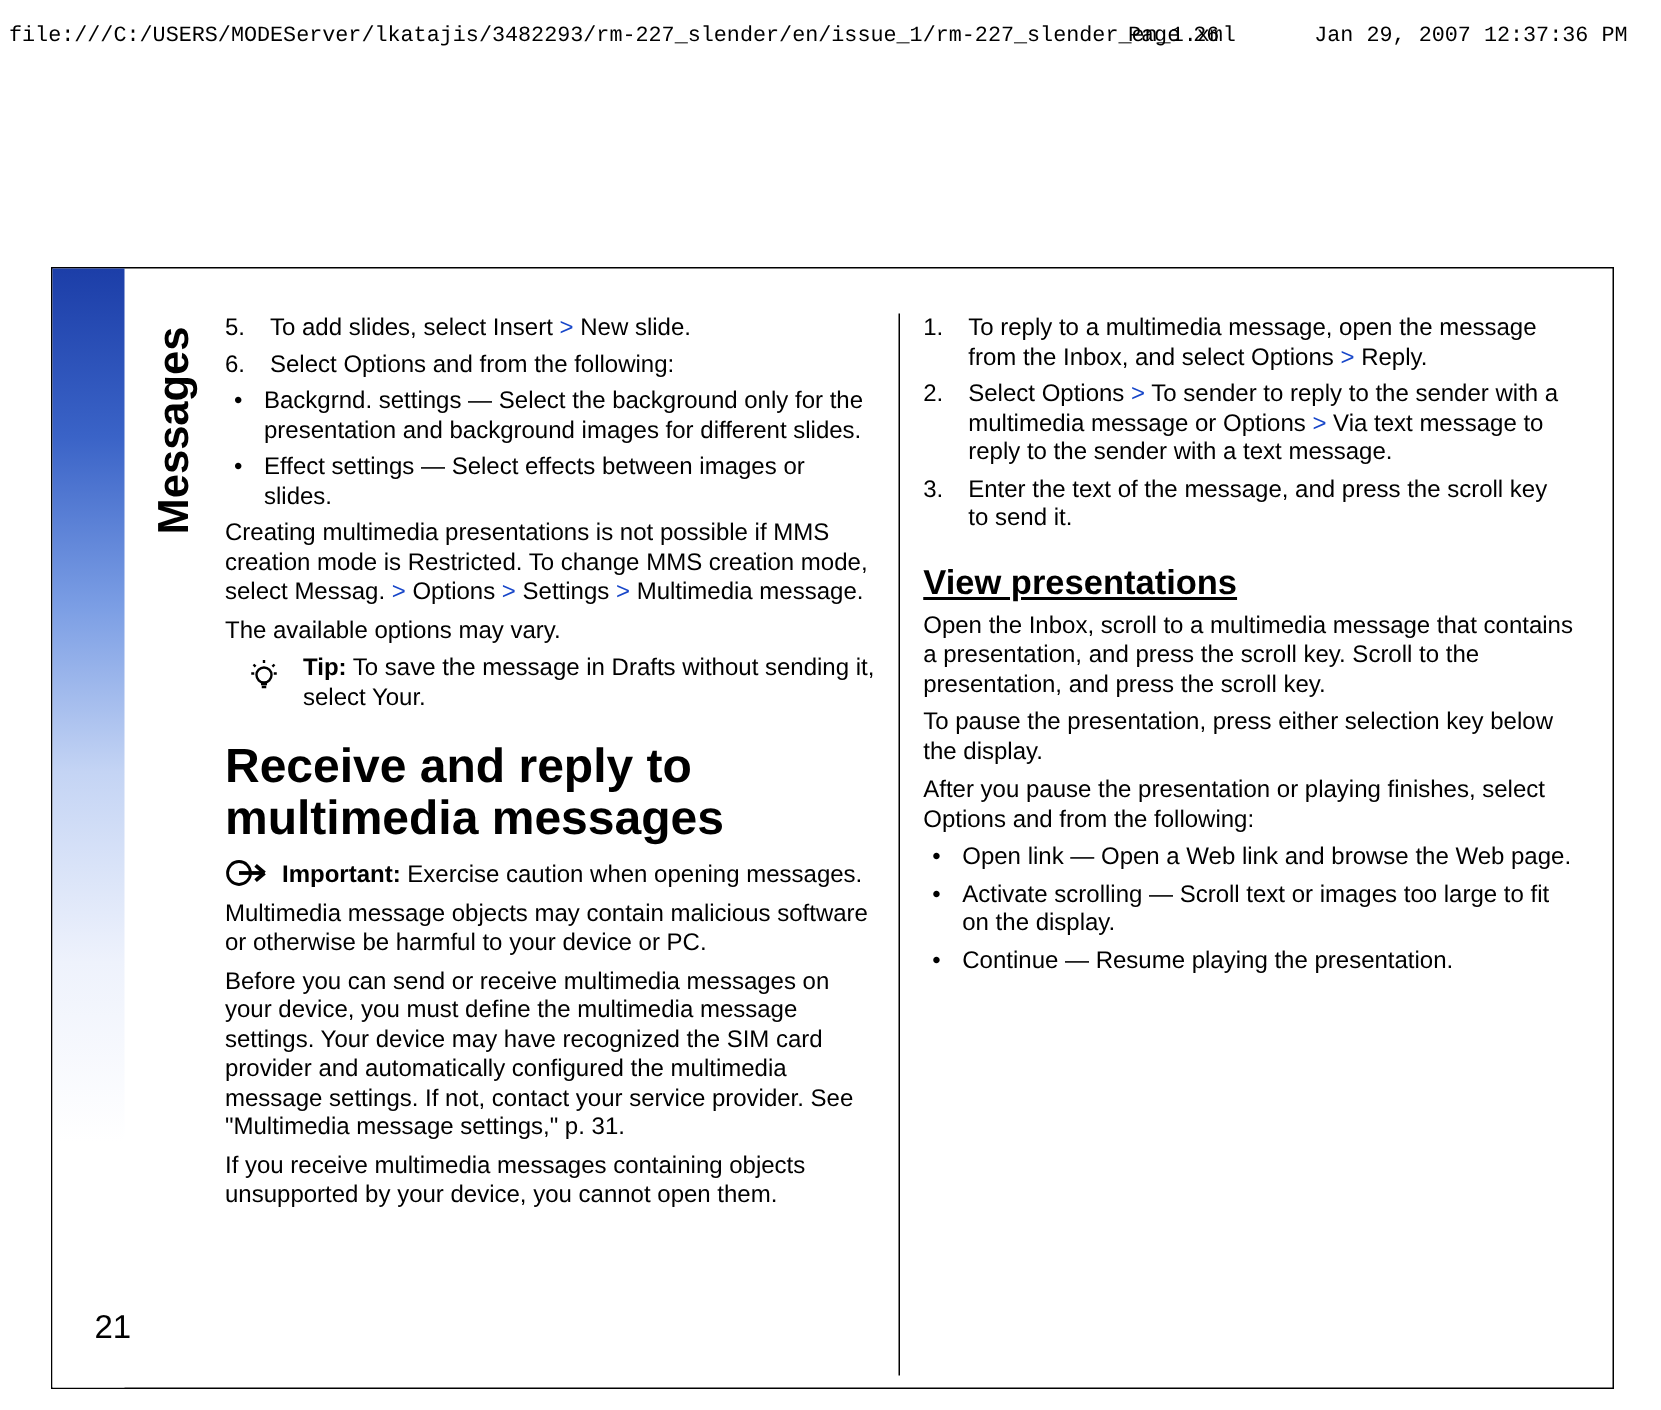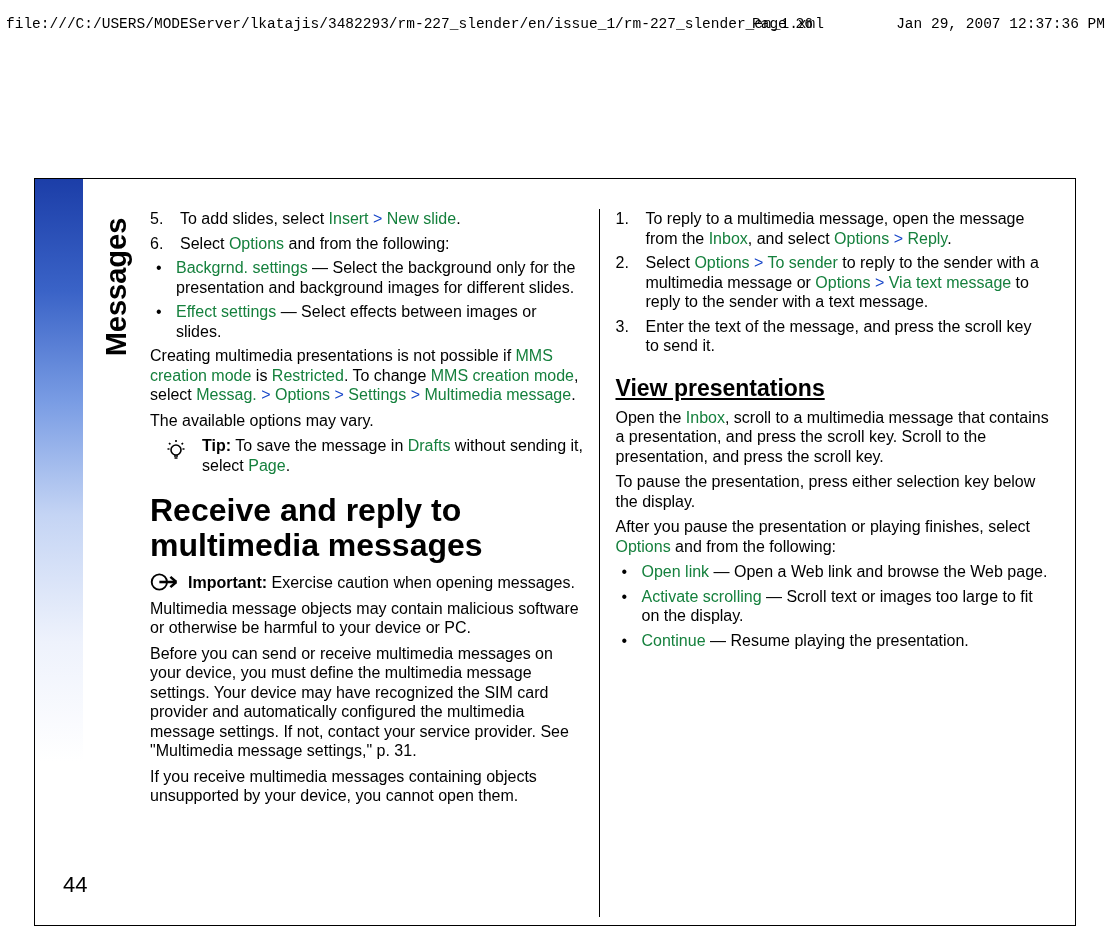"Jan 29, 2007 12:37:36 PM" .hdr-date { right: 2px -> 22px }
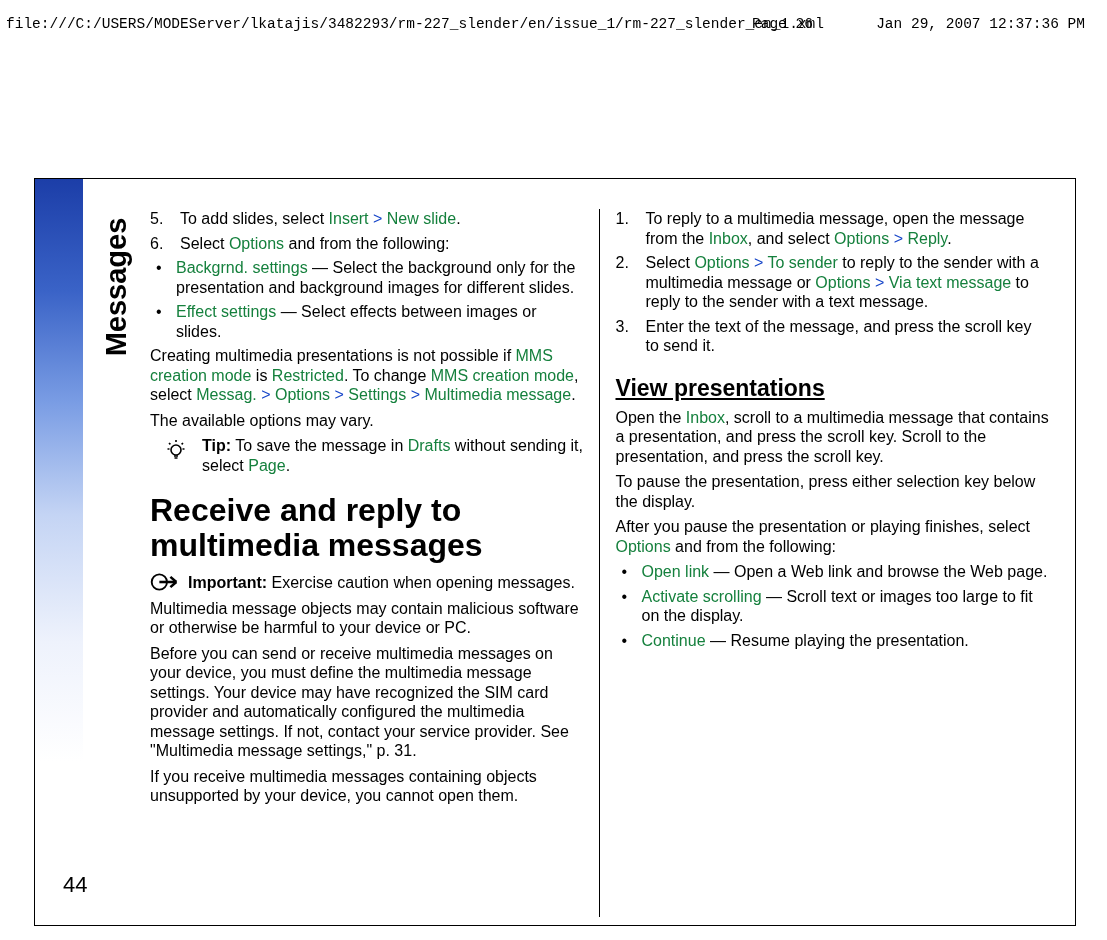"Insert" .u { color: #15803d -> #000000 }
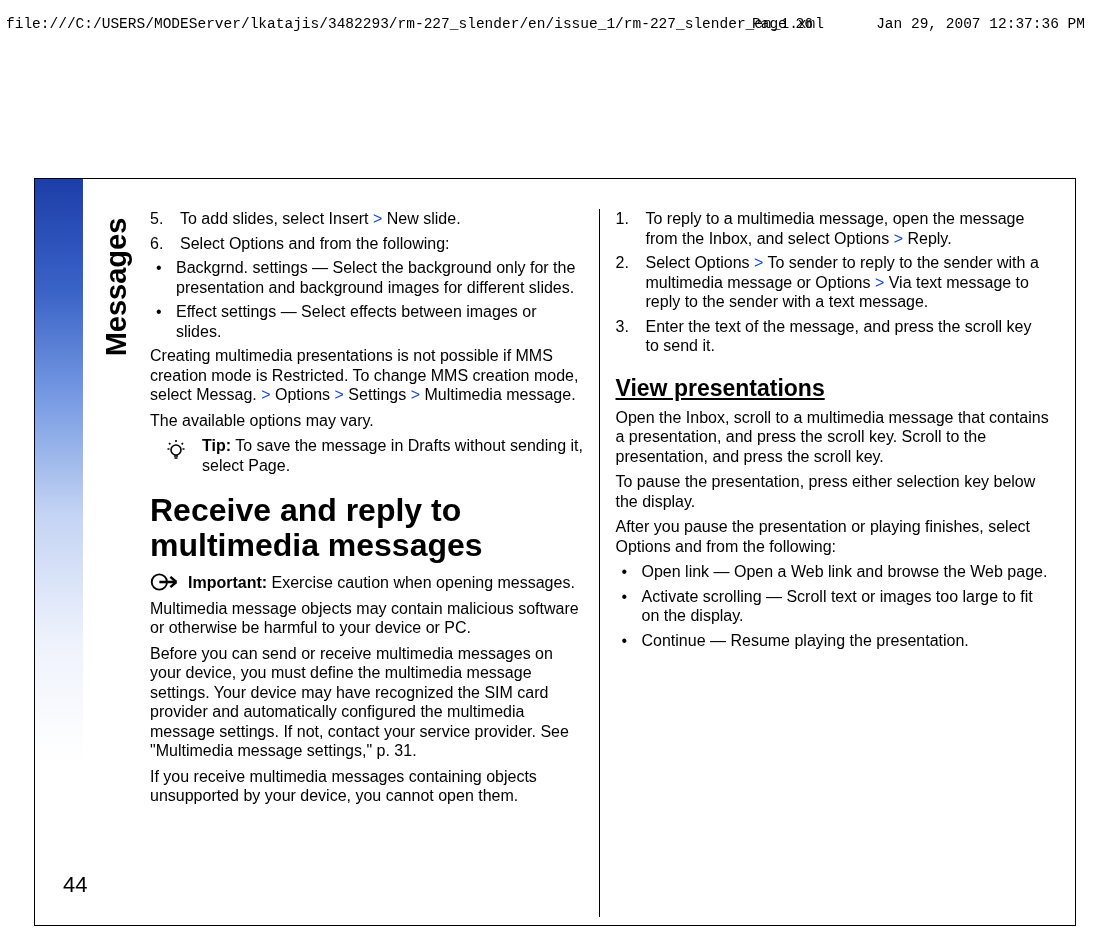"Page" span.u { text: Page -> Your }
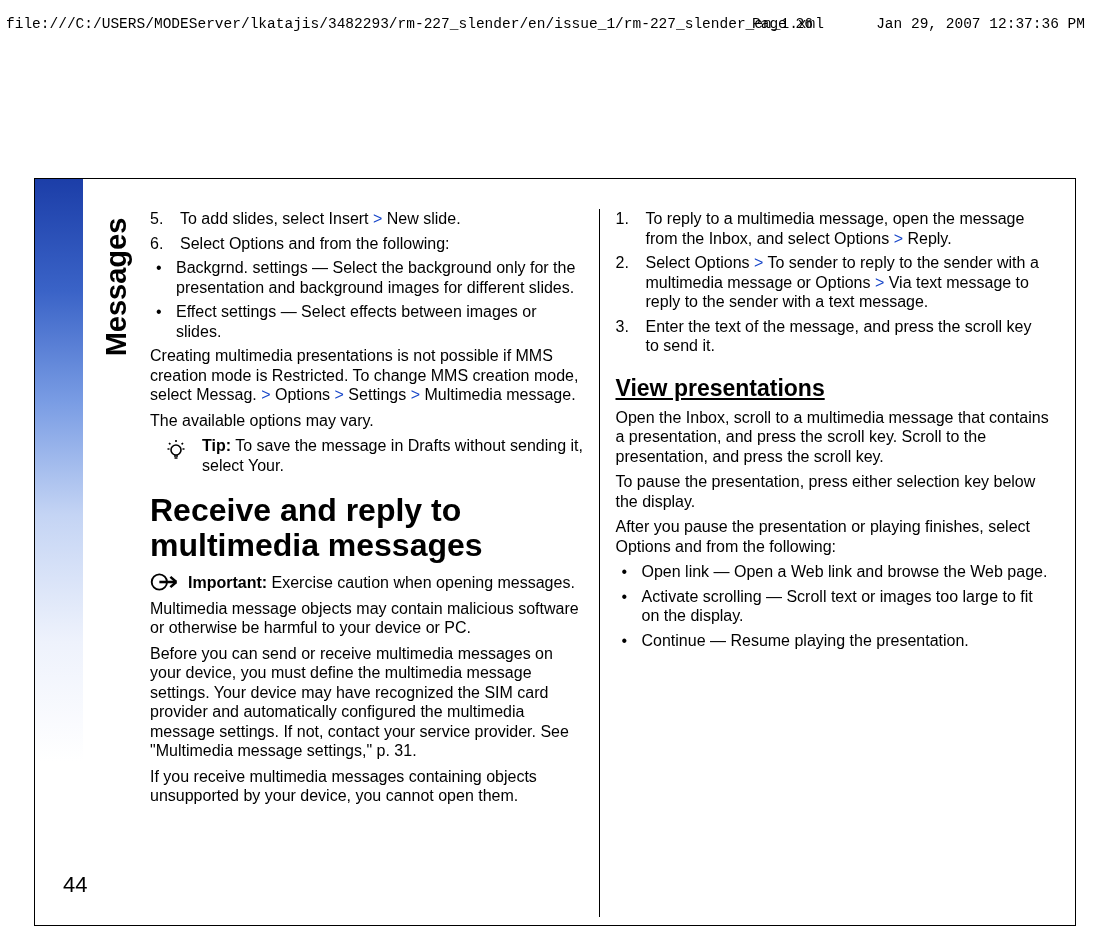"44" div.page-num { text: 44 -> 21 }
